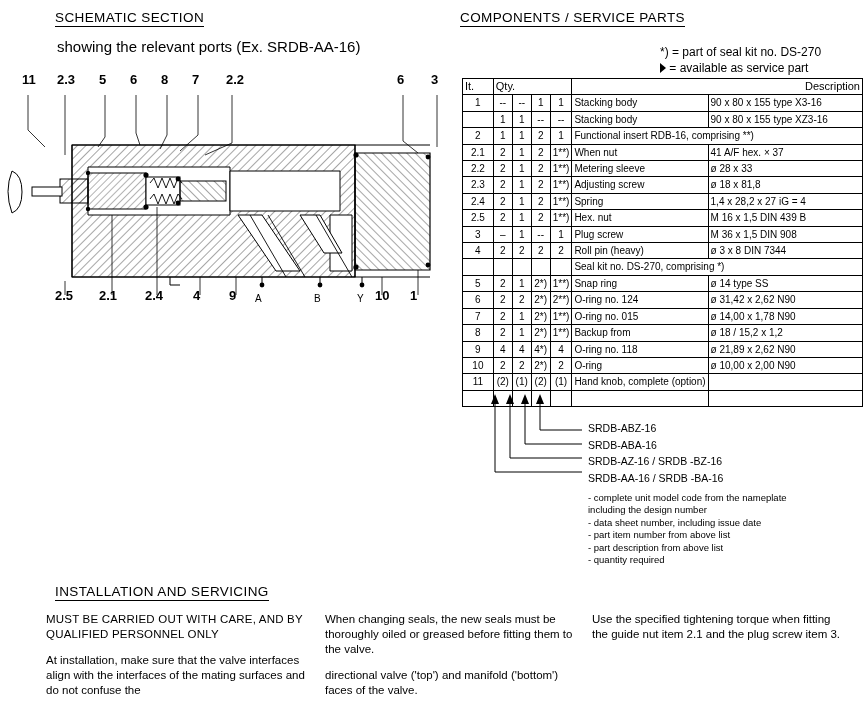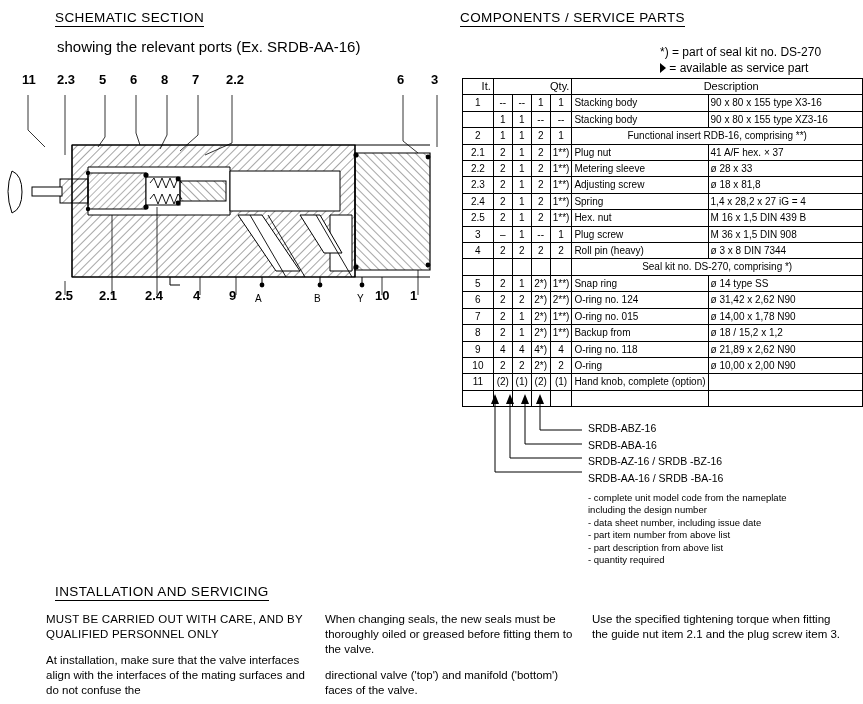"It." .hdrow td { text-align: right -> left }
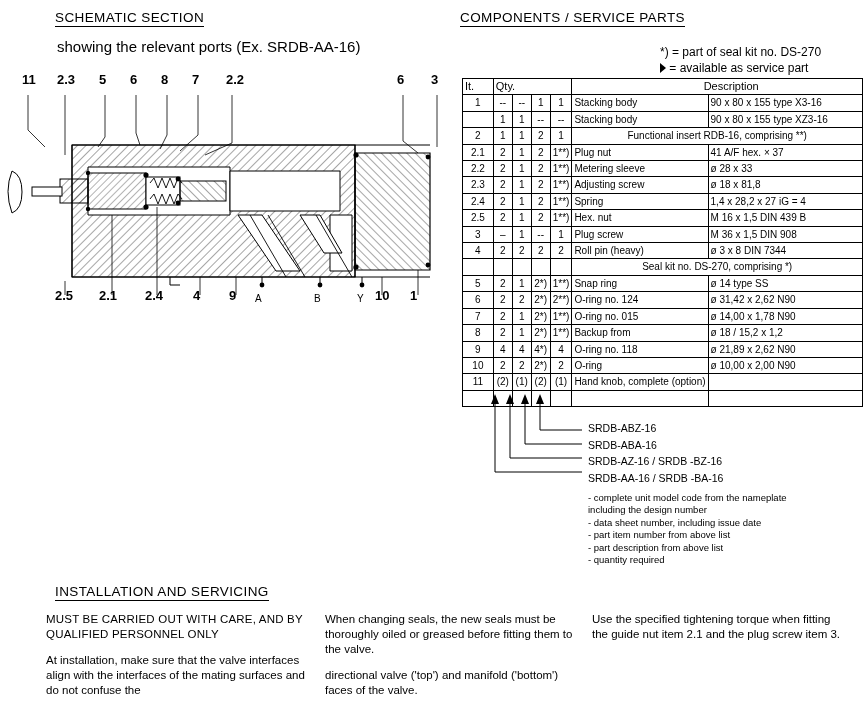"Description" td { text-align: center -> right }
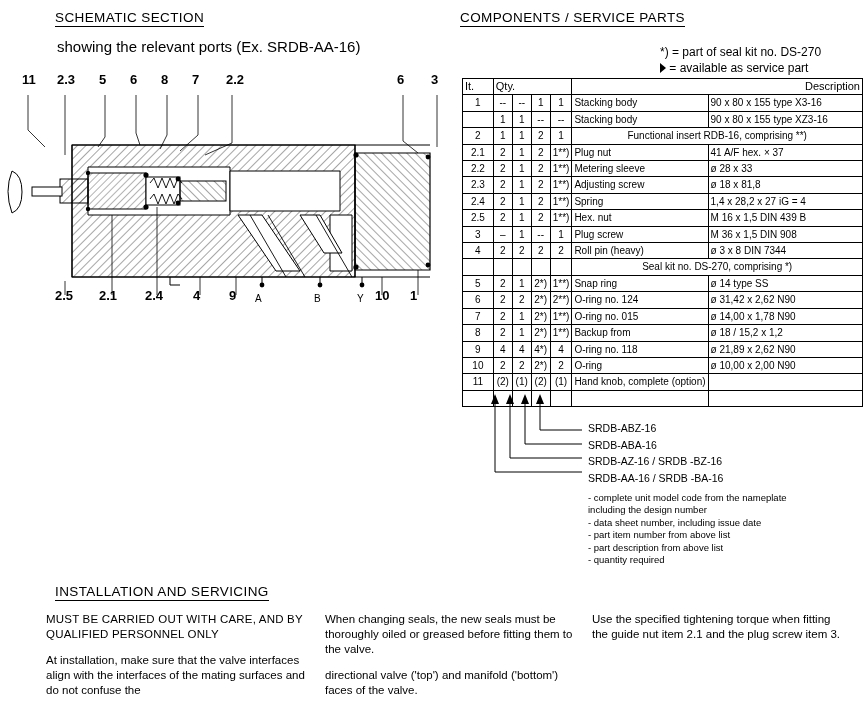"Functional insert RDB-16, comprising **)" td.wide { text-align: center -> left }
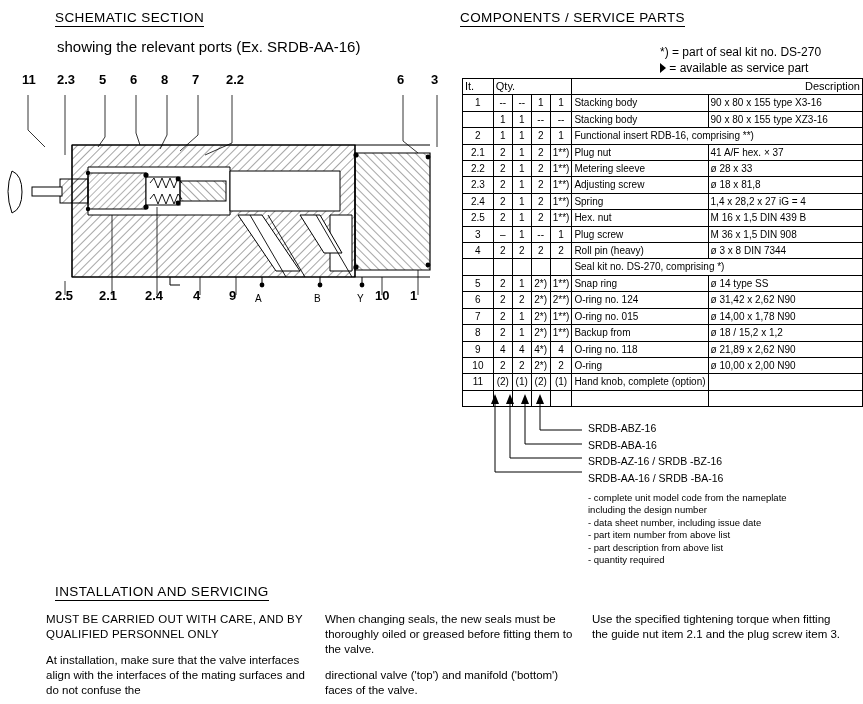"Plug nut" td.desc { text: Plug -> When }
